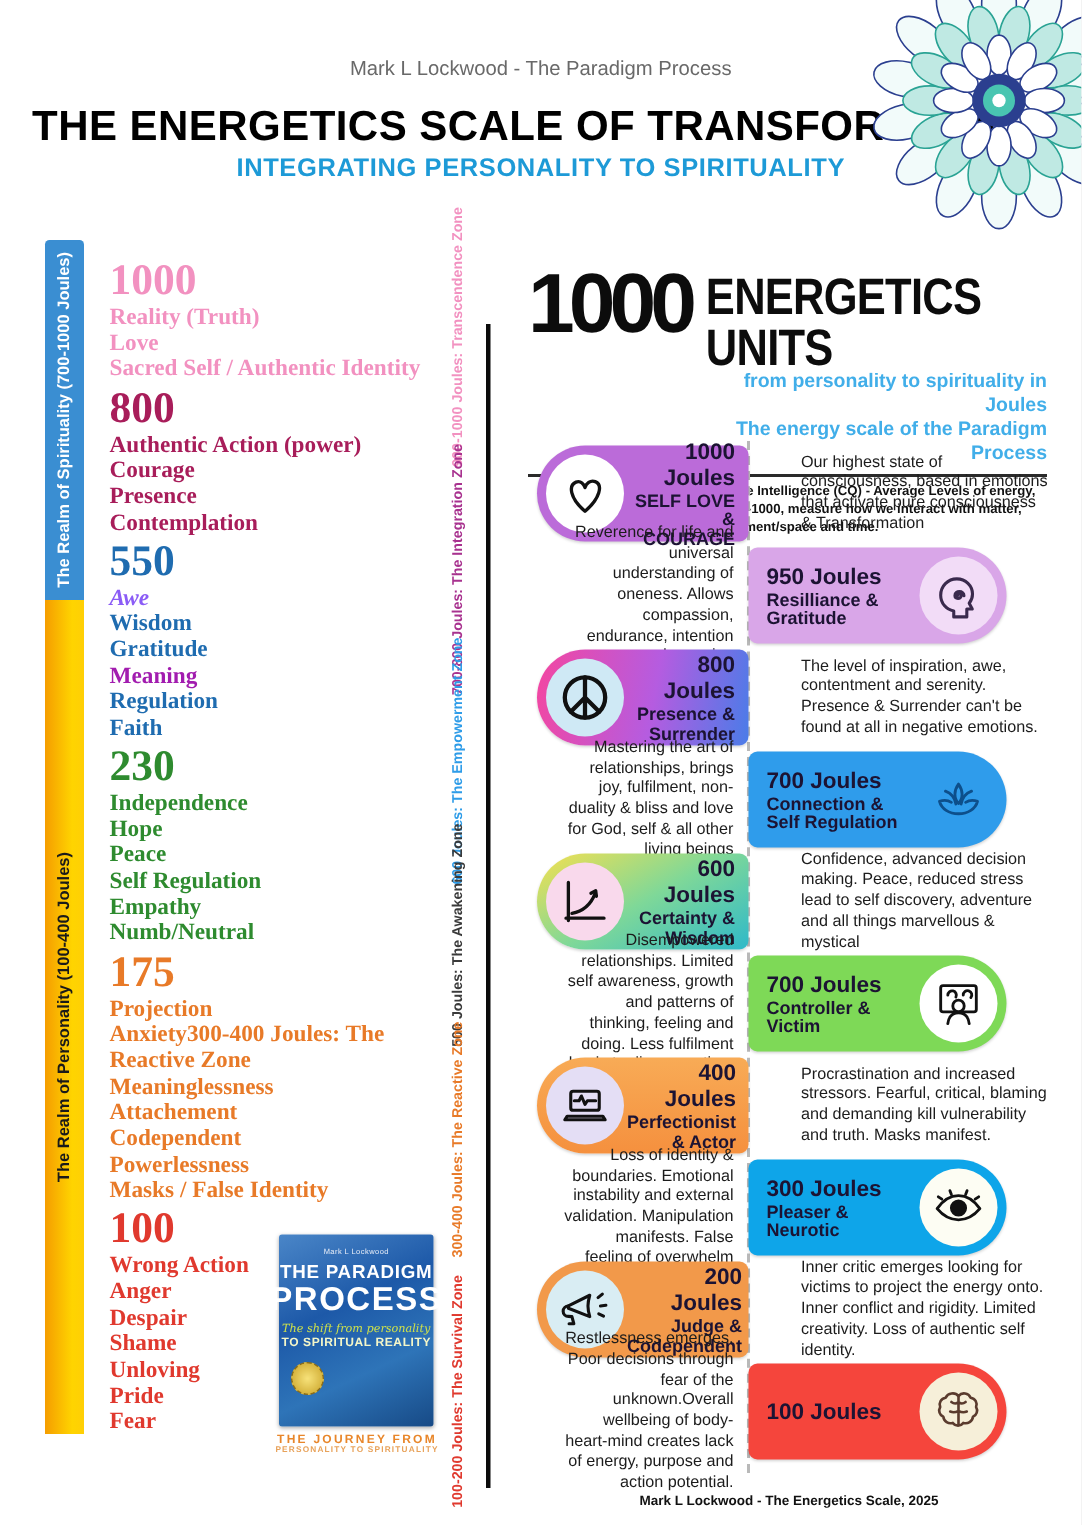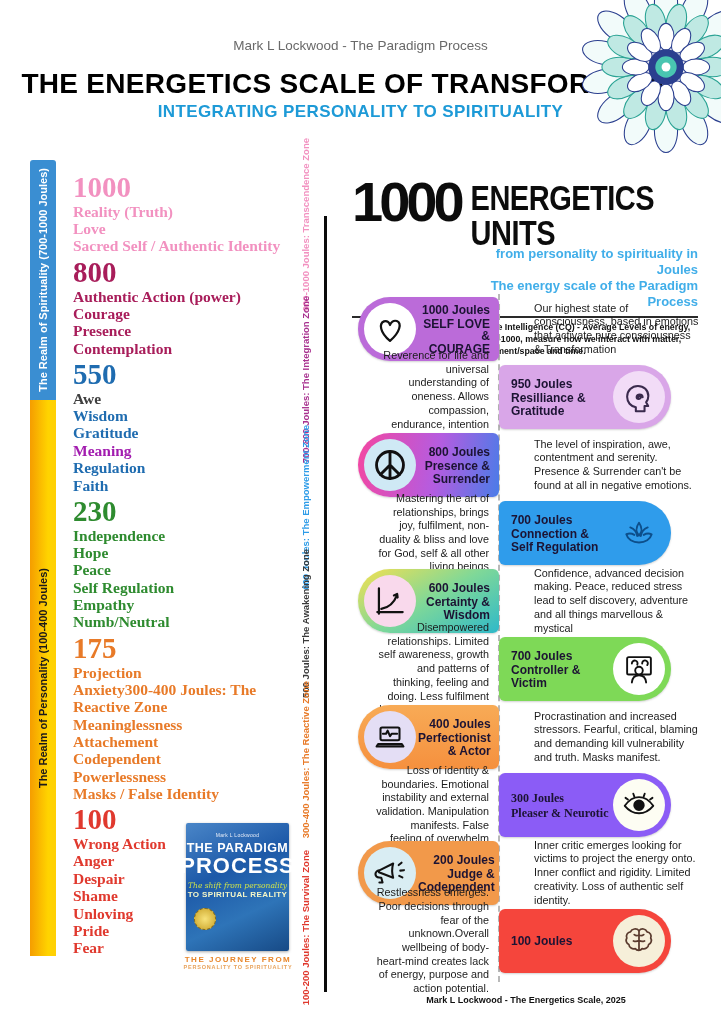"1000 Joules" .card-joules { font-size: 12px -> 15px }
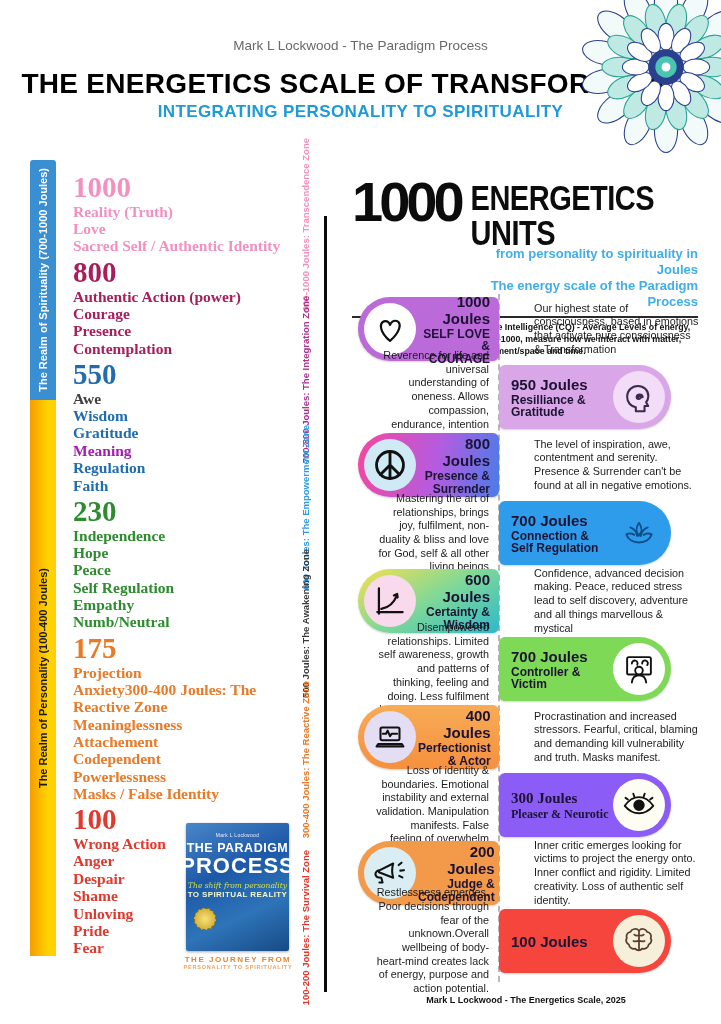"Awe" div.level-item { color: #404040 -> #8b5cf6; font-style: none -> italic }
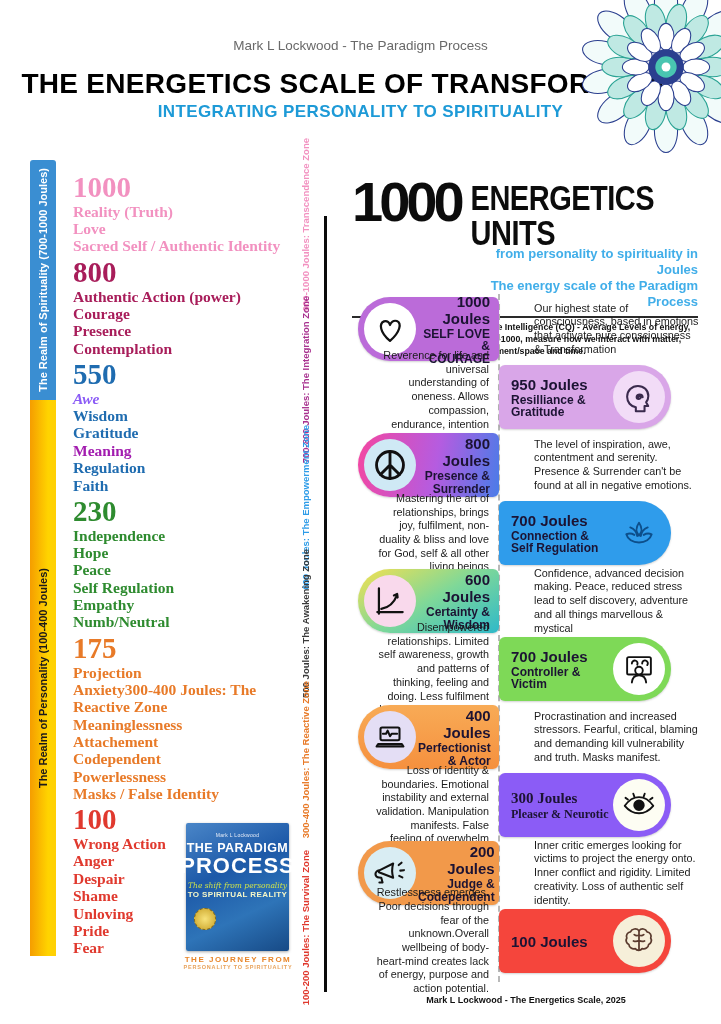"300 Joules" div.card { background: #8b5cf6 -> #0ea5e9; font-family: Liberation Serif, serif -> none }
